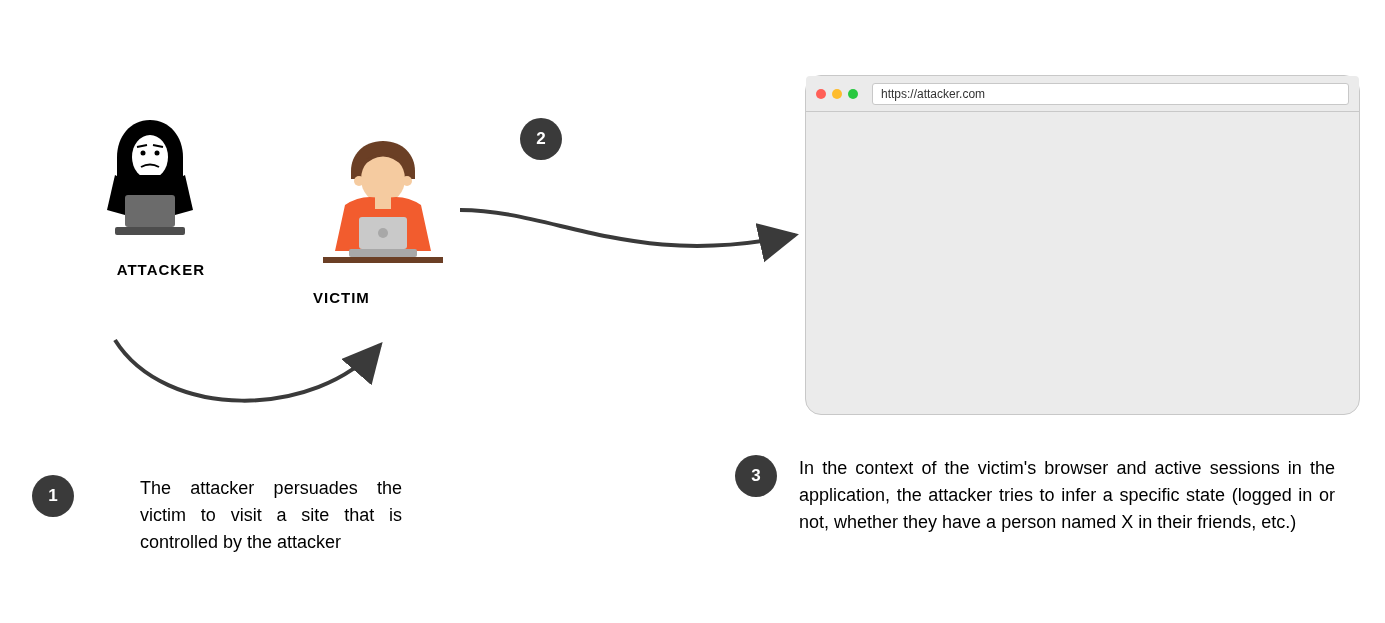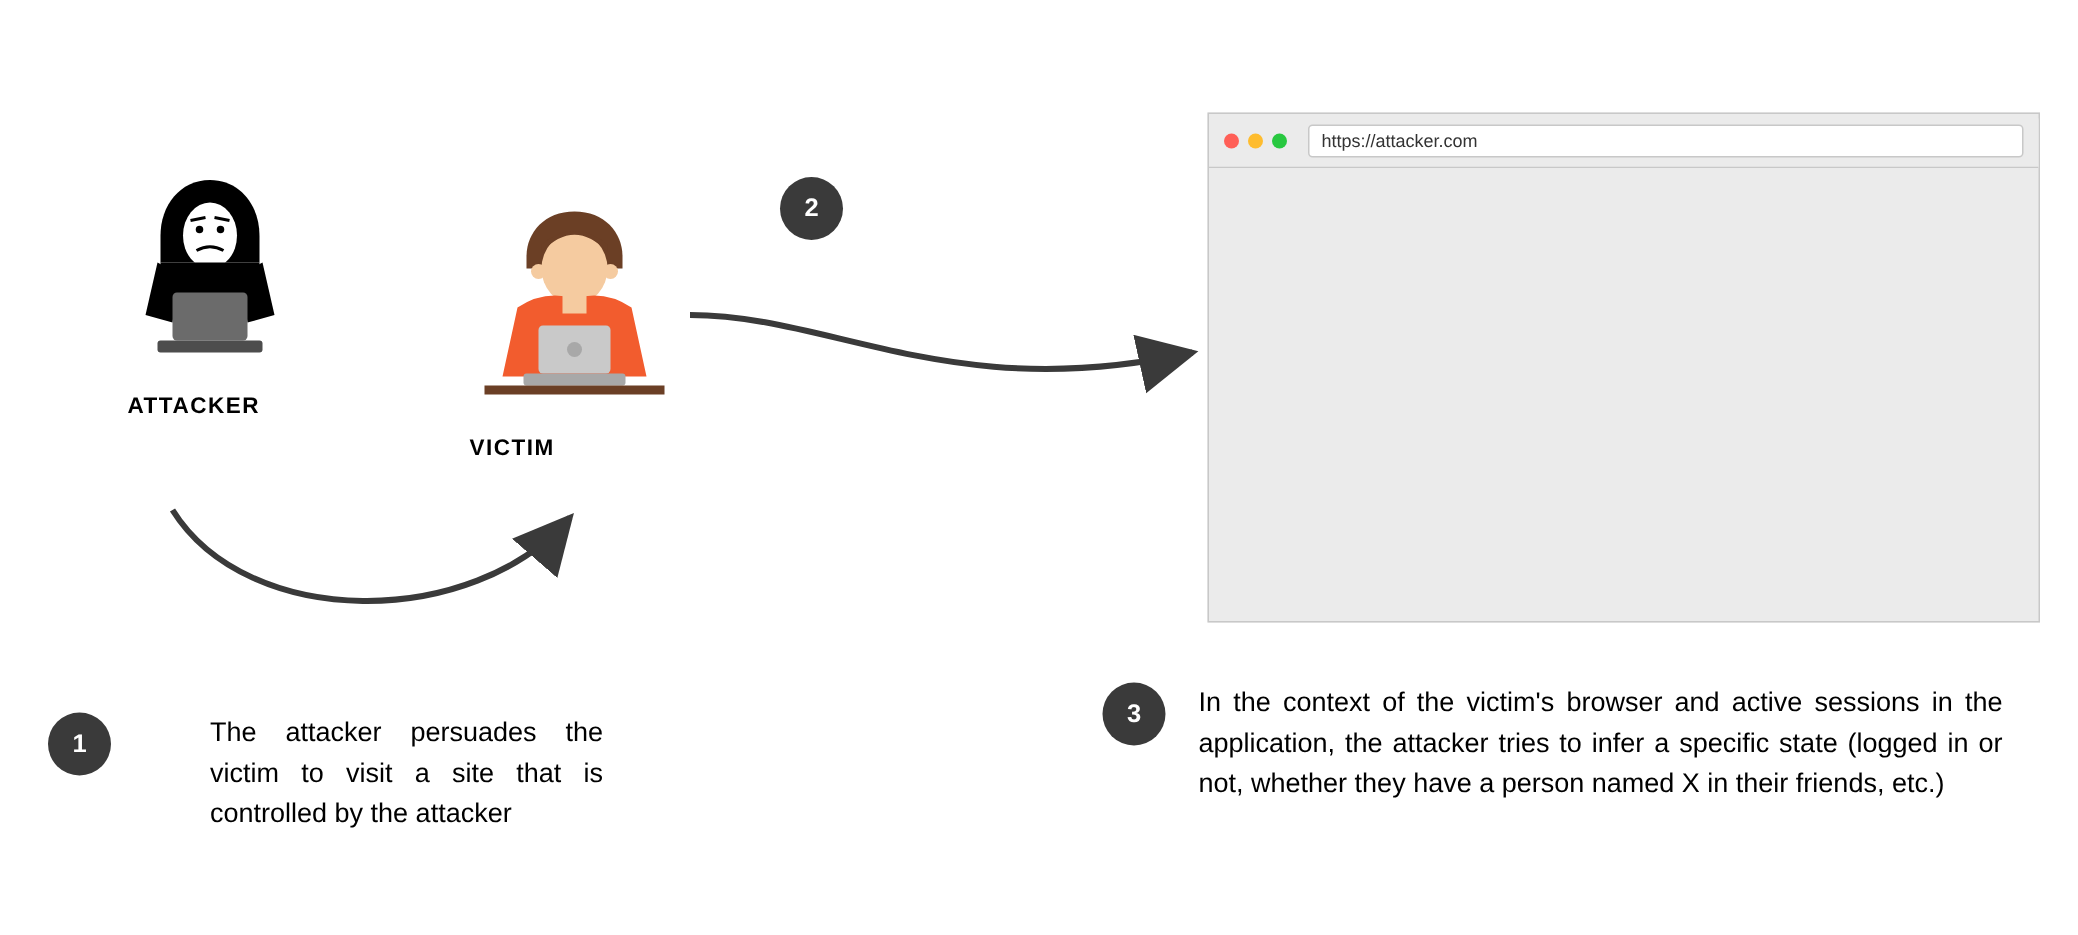"https://attacker.com" .browser { border-radius: 0 -> 16px }
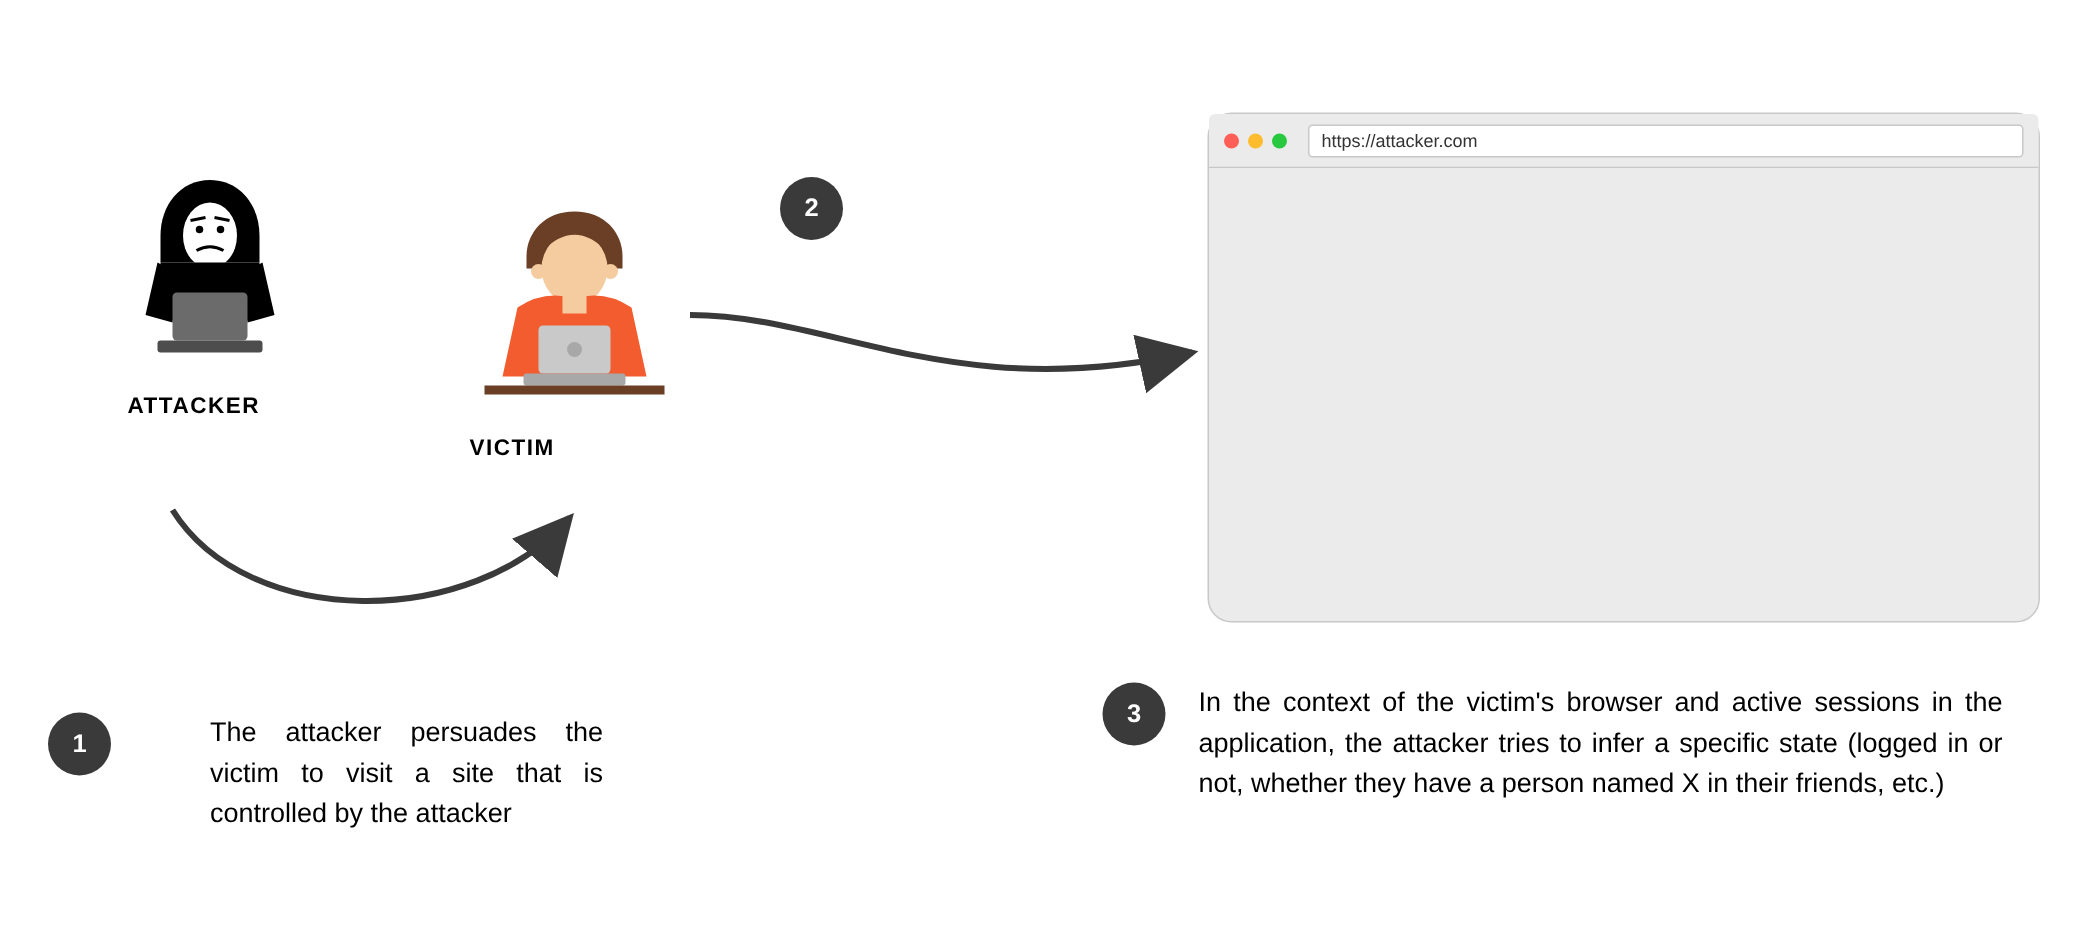"ATTACKER" .attacker-fig { text-align: left -> right }
